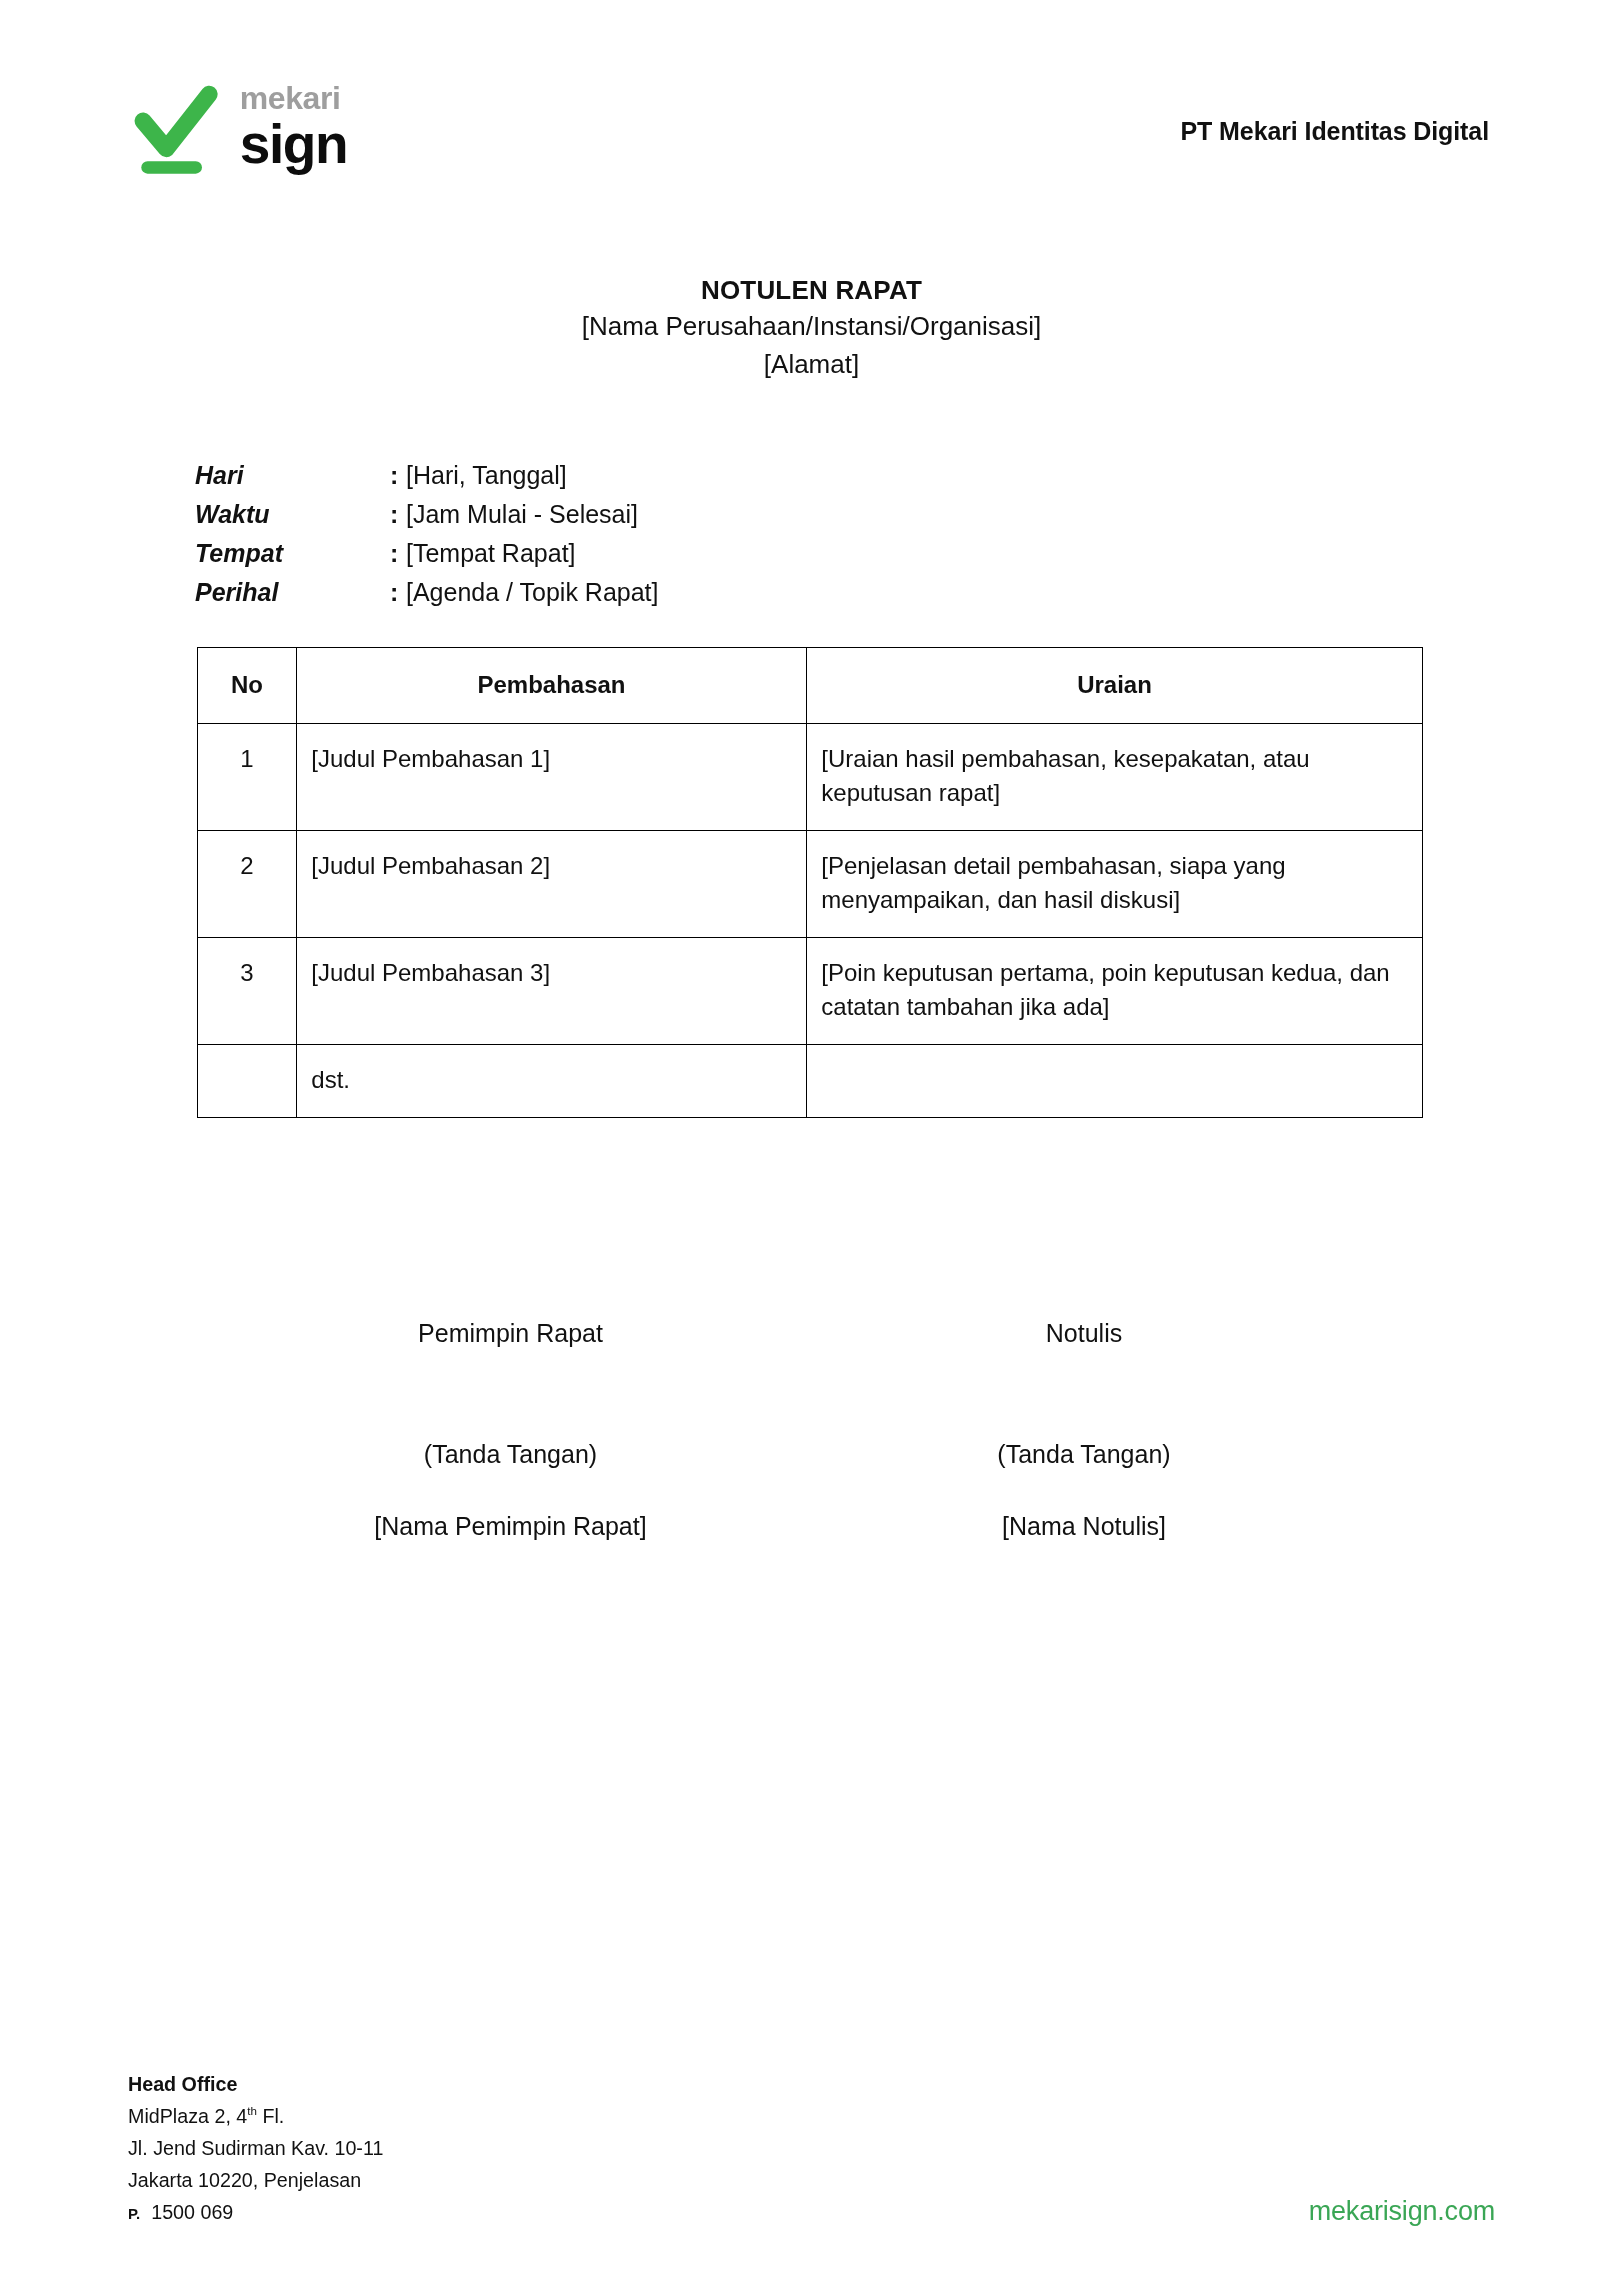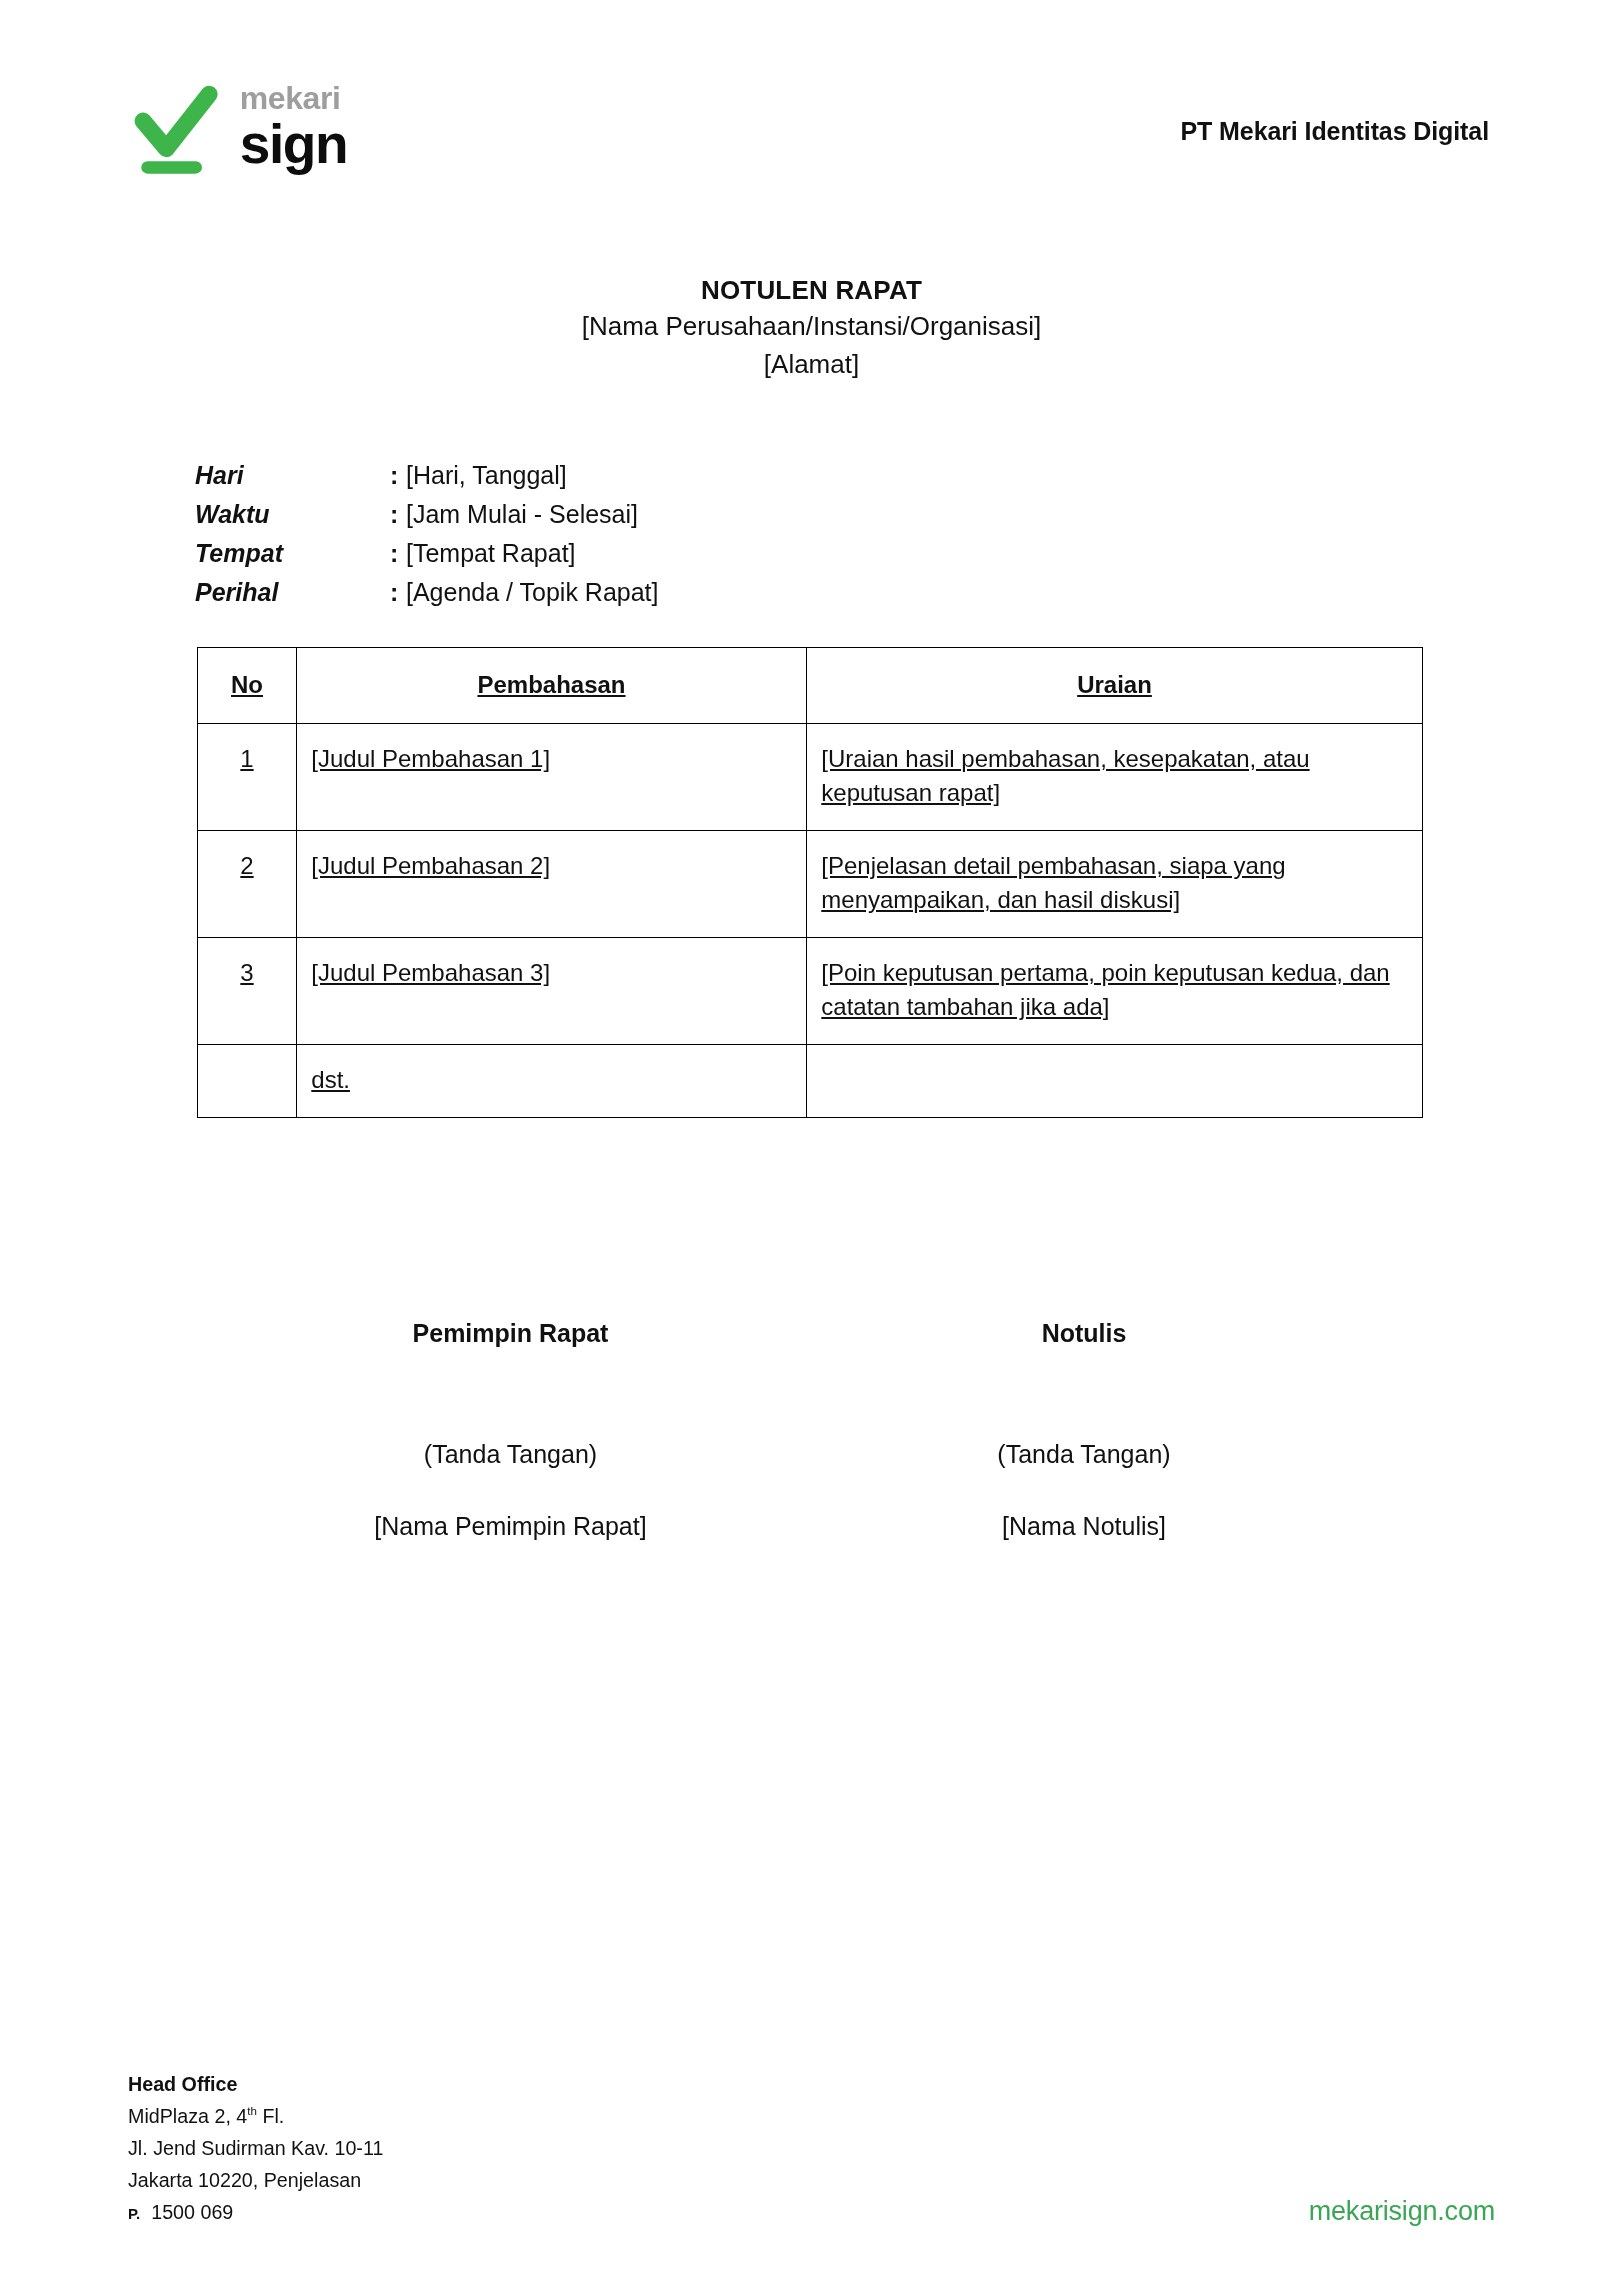"No" .tbl-wrap { text-decoration: underline -> none }
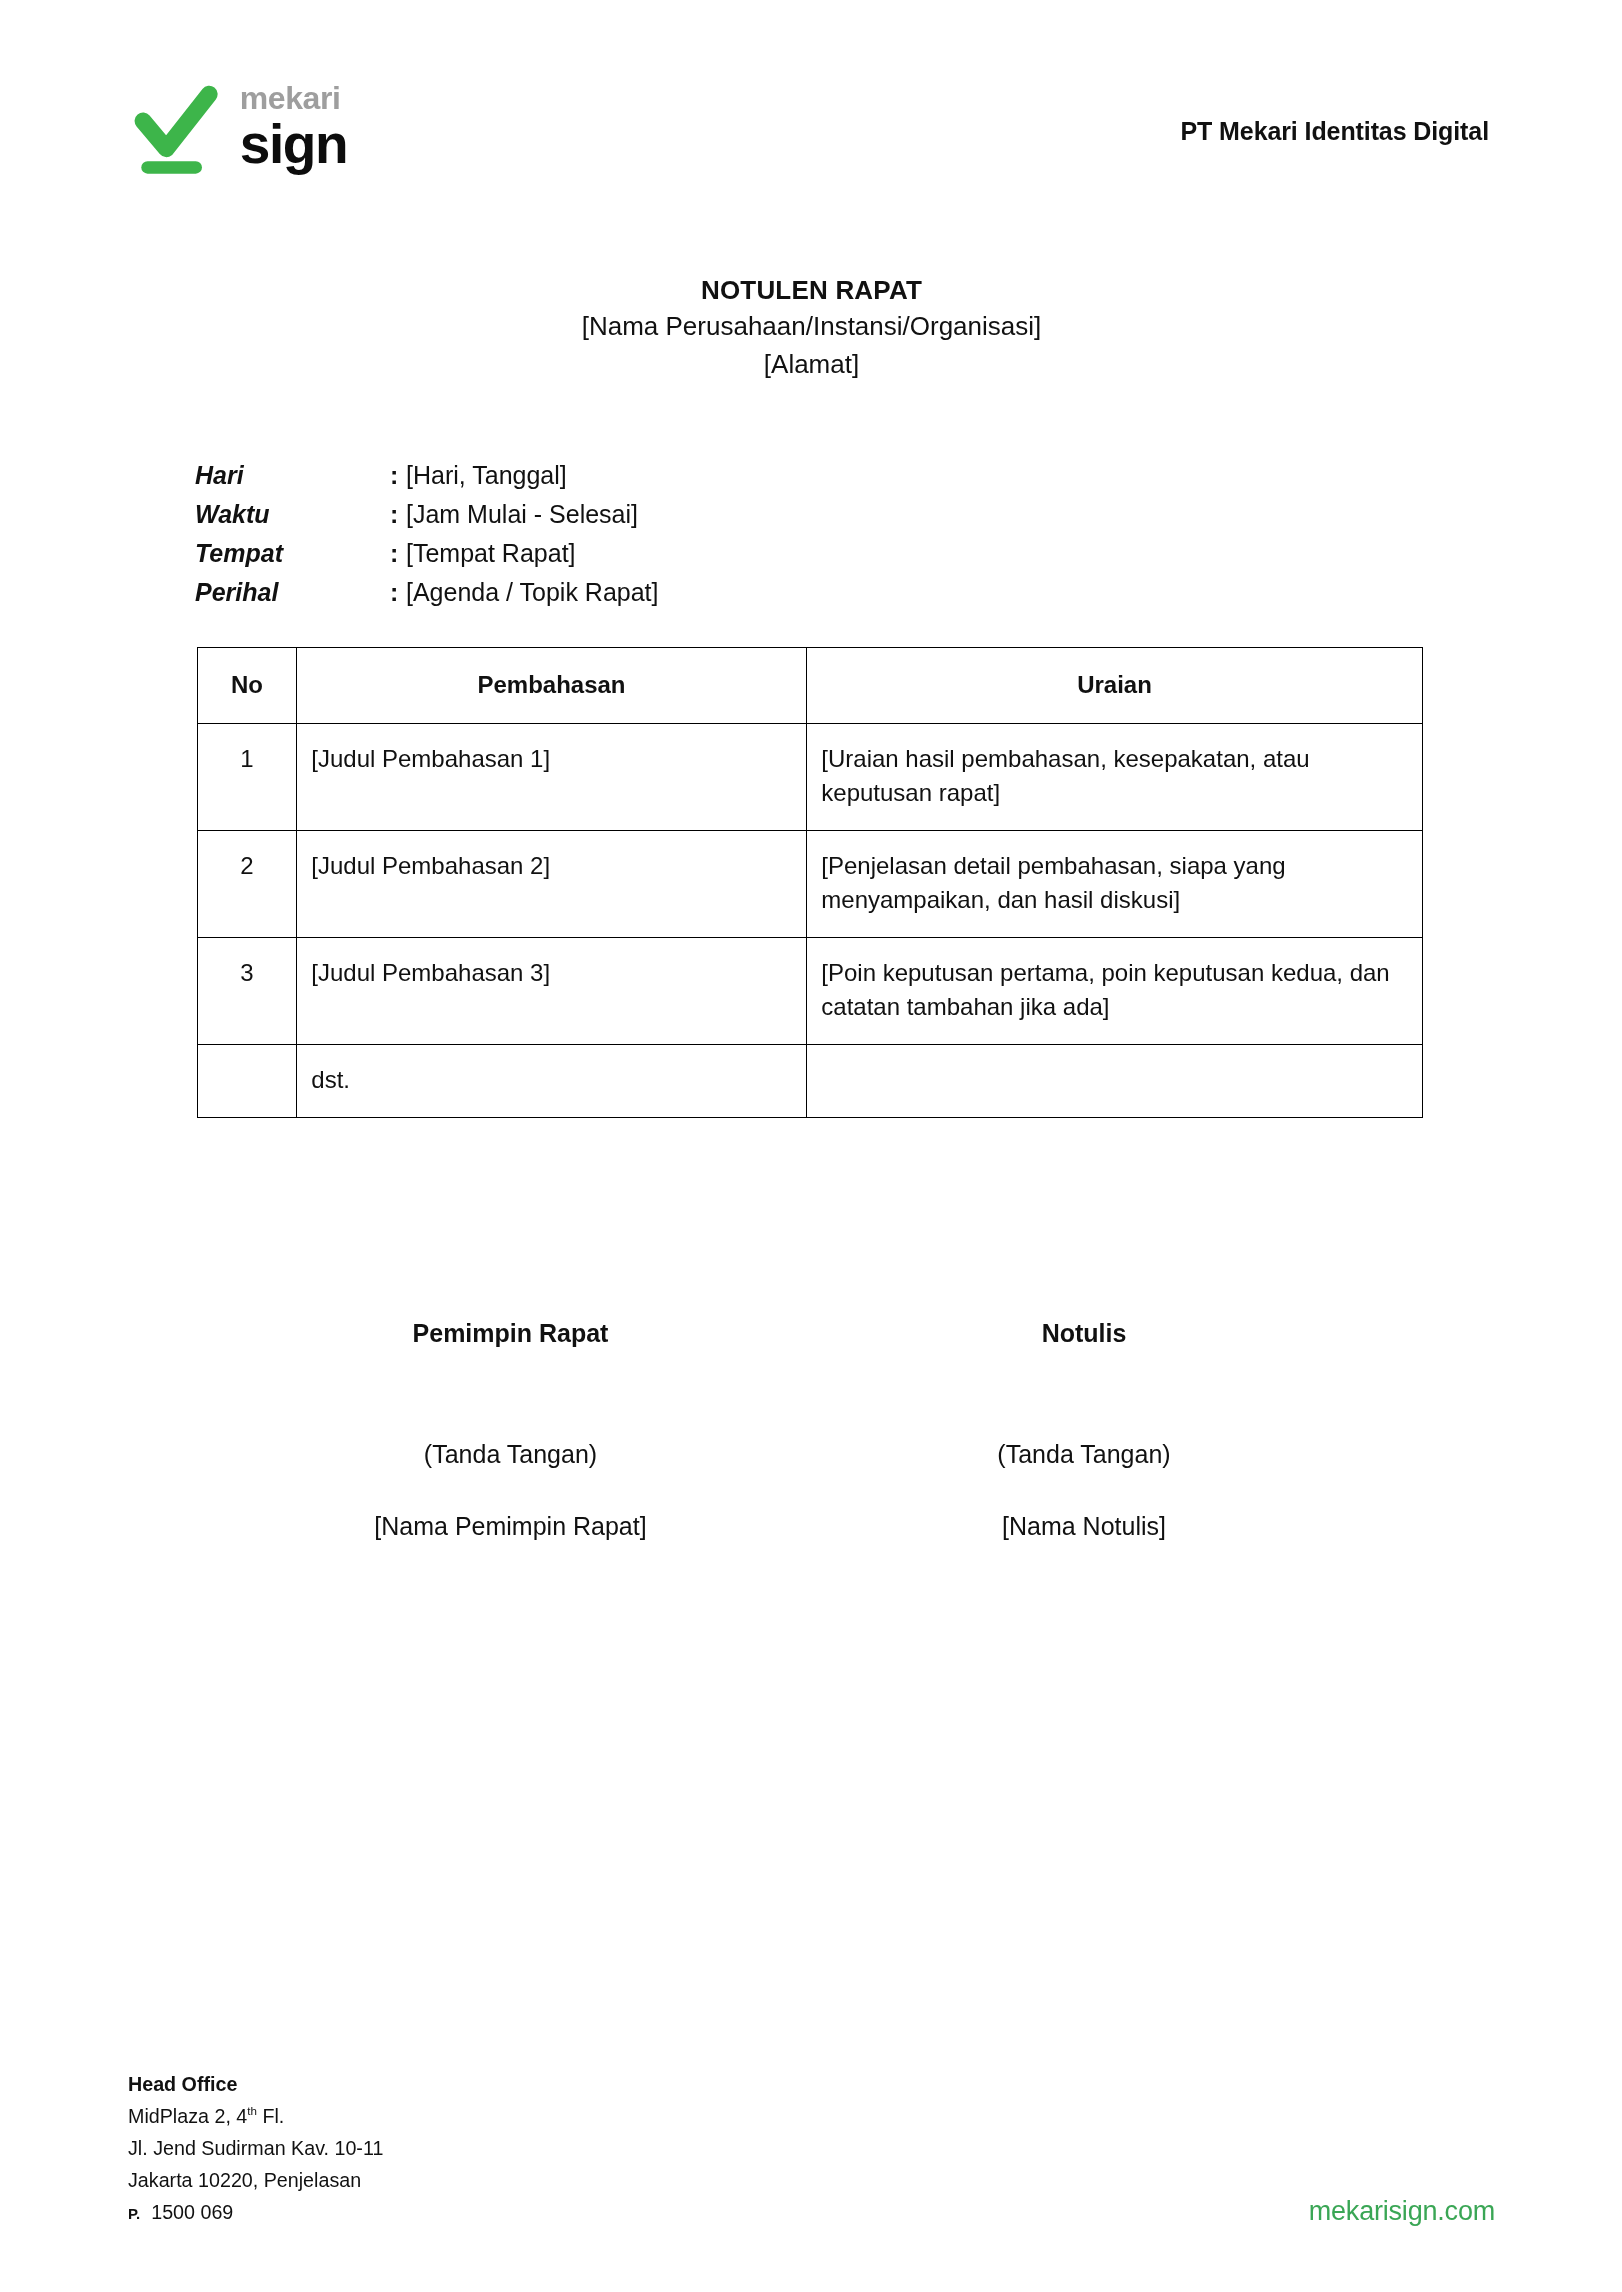"Pemimpin Rapat" .sig-role { font-weight: bold -> normal }
